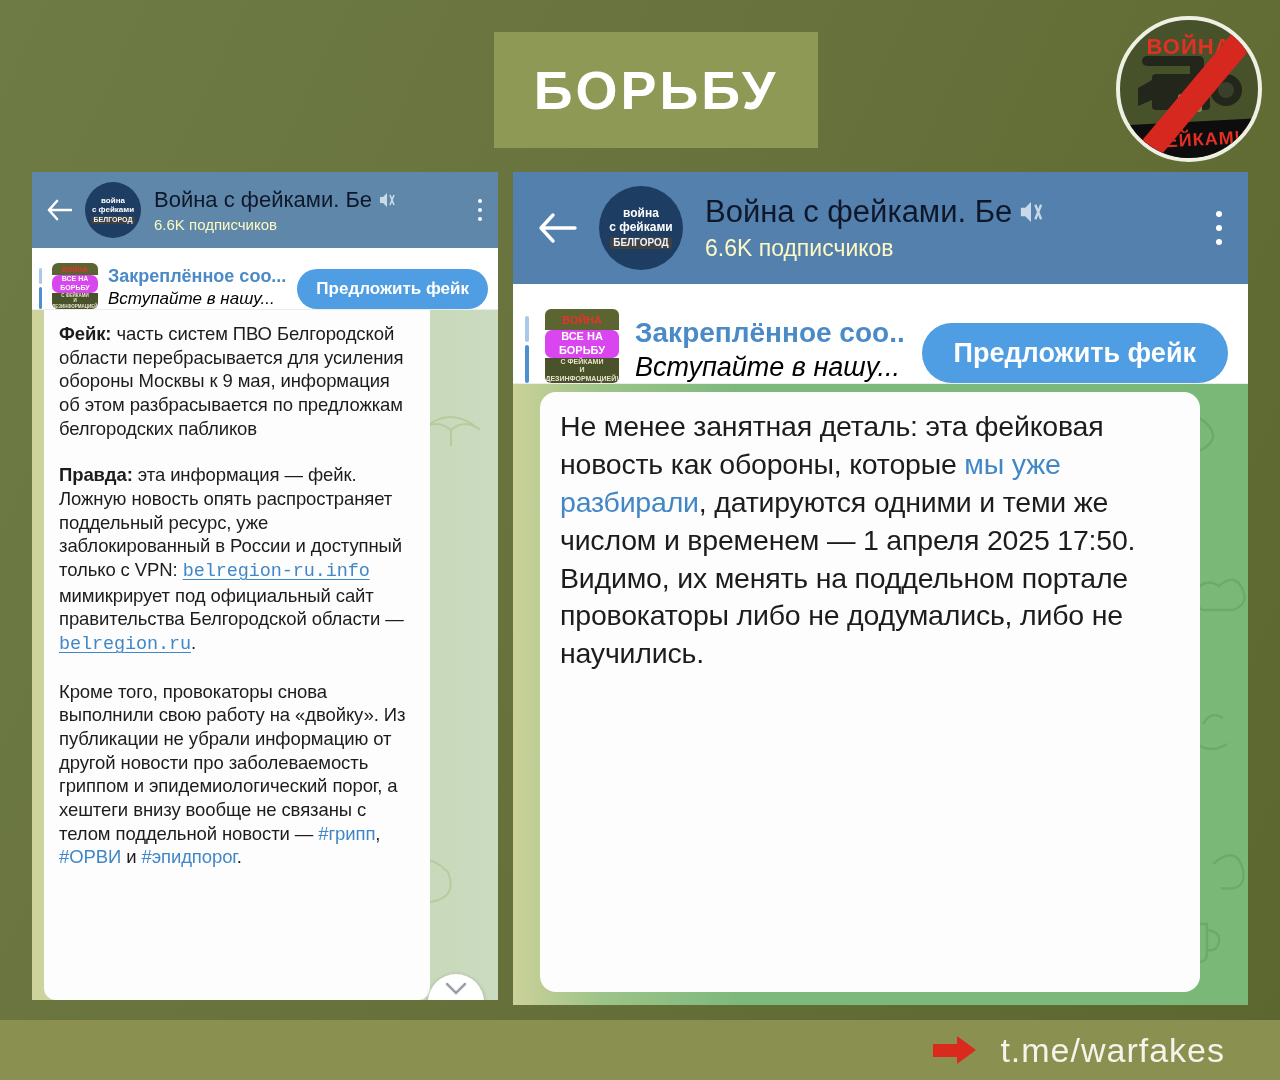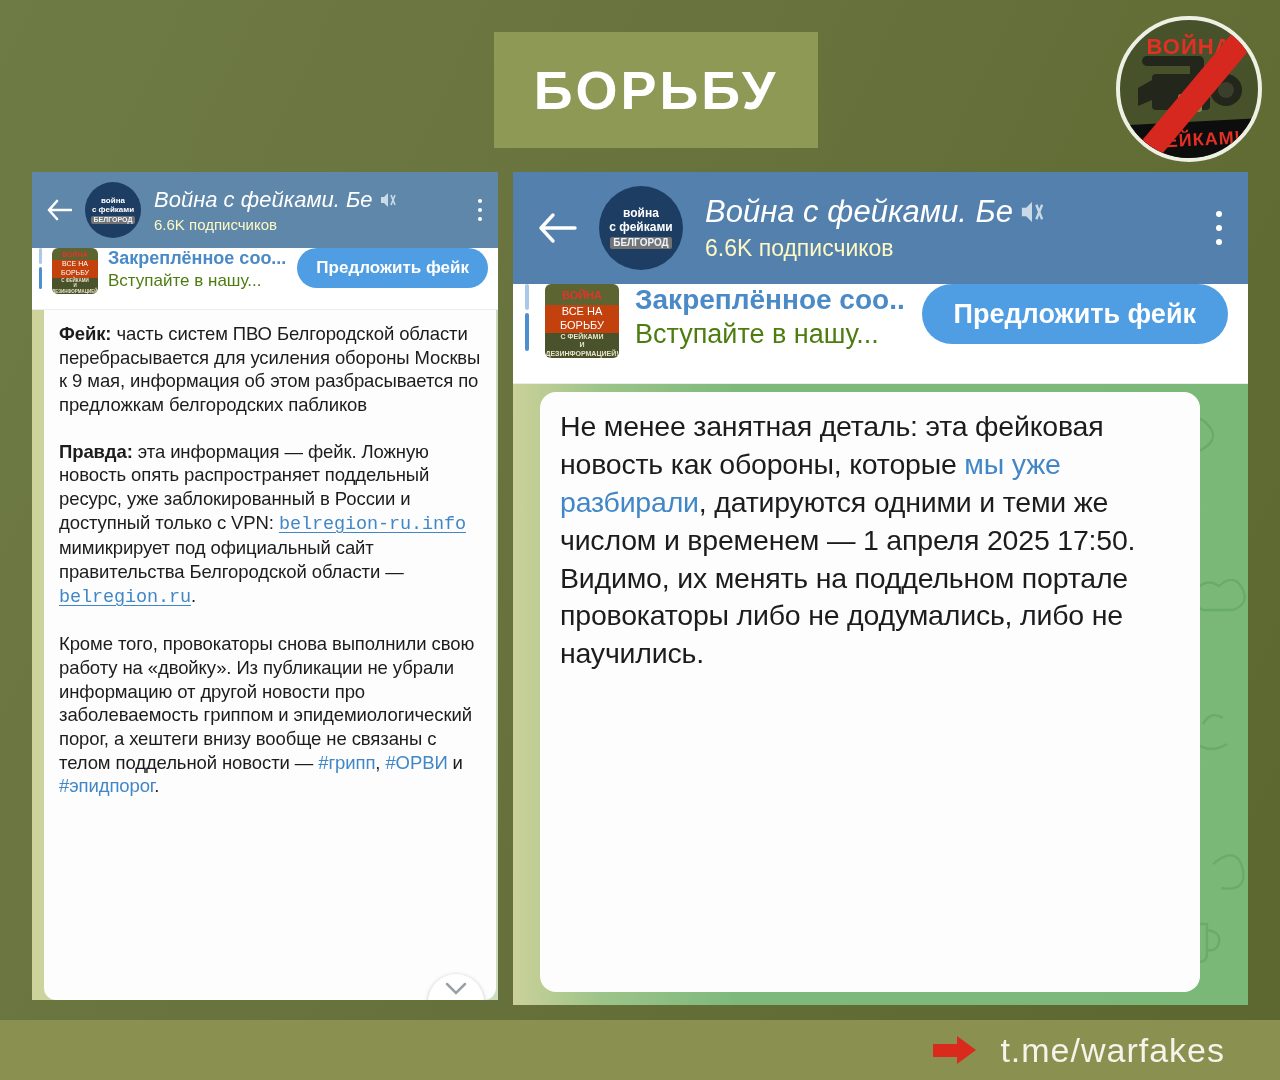"Война с фейками. Бе" .chat-title { color: #ffffff -> #0f172a; font-style: italic -> none }
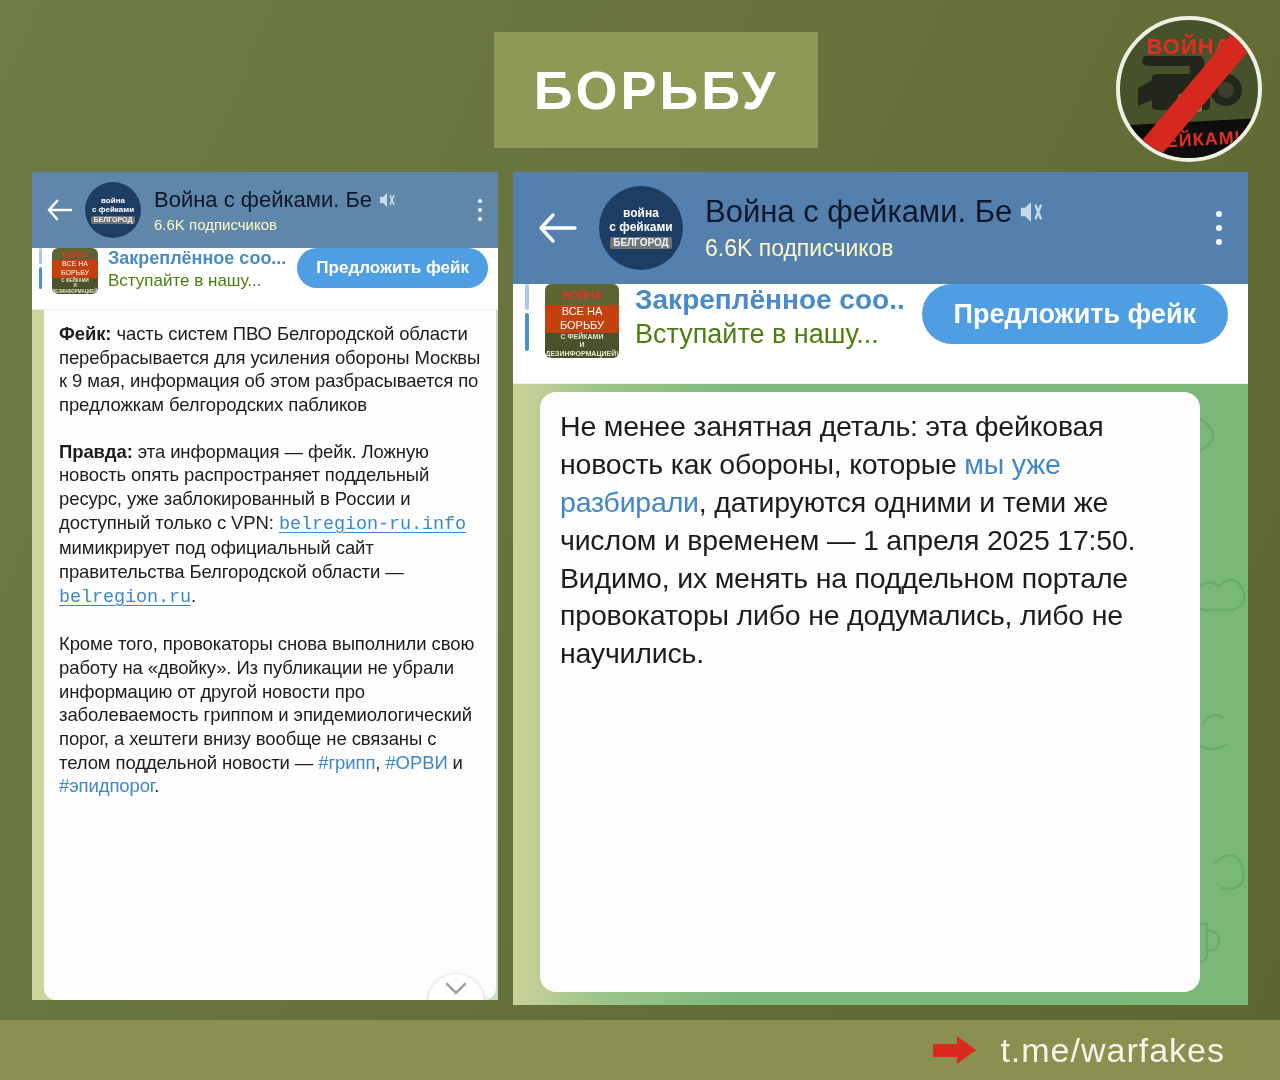"БЕЛГОРОД" .avatar .a3 { background: #737373 -> #404040 }
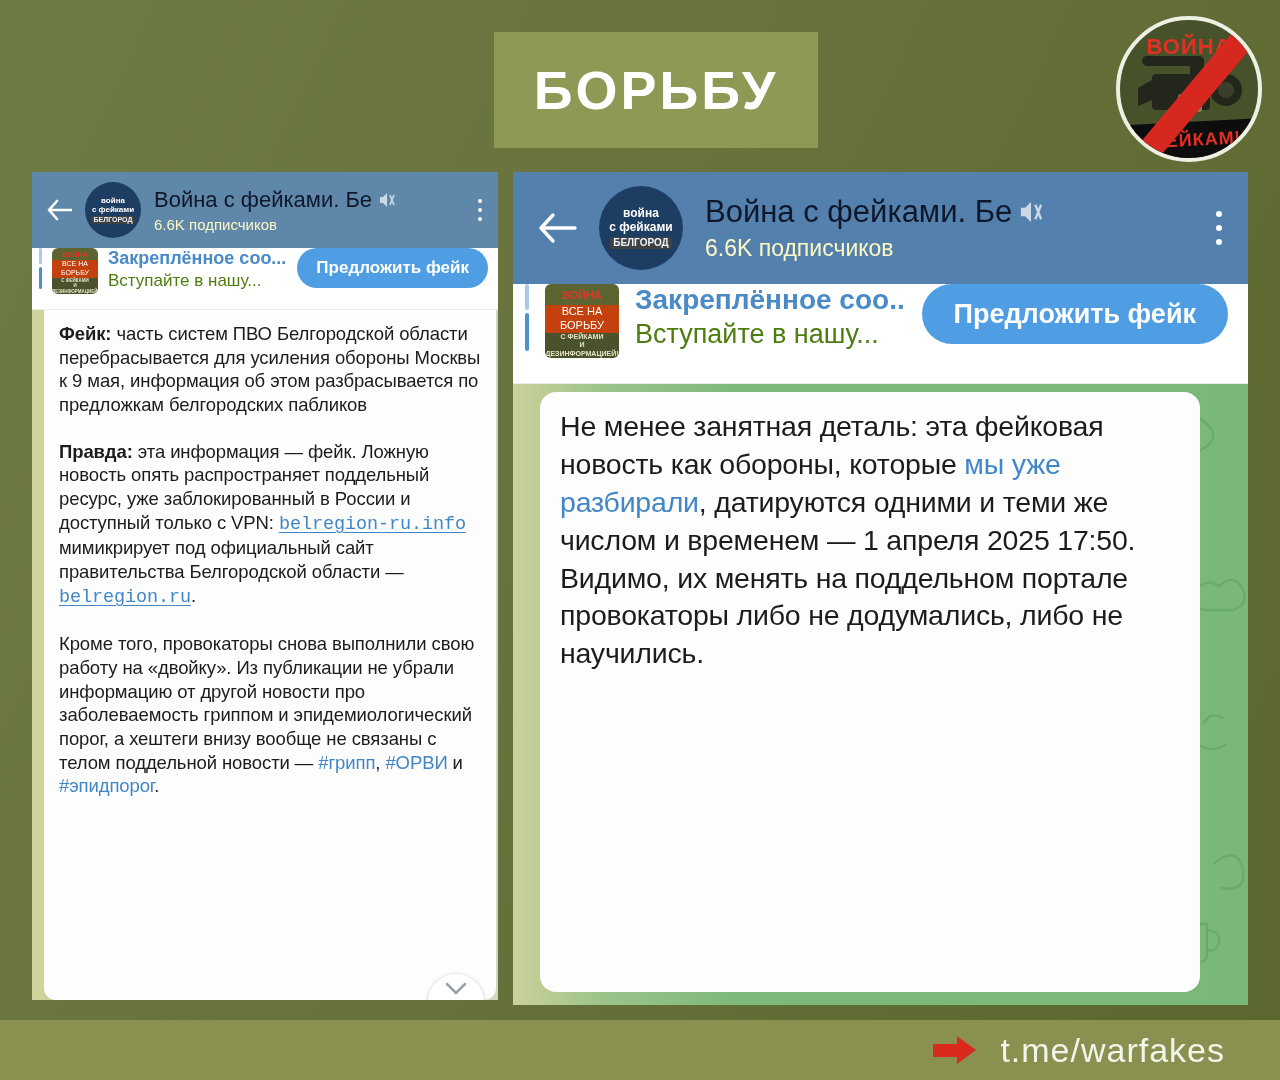"Закреплённое соо..." .pinned-bar { align-items: flex-start -> flex-end }
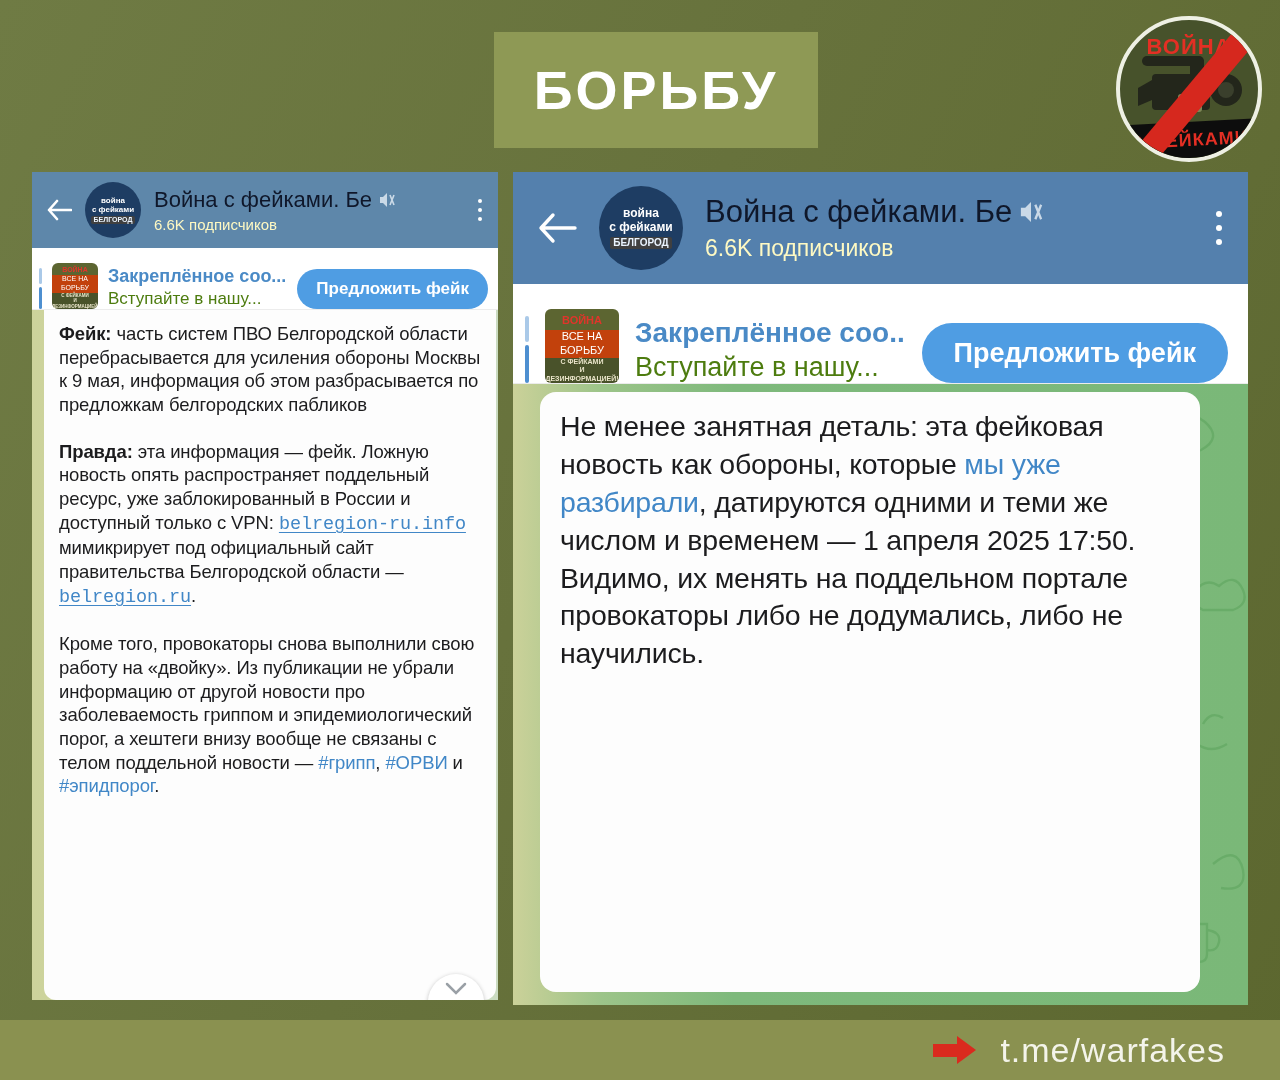"Вступайте в нашу..." .pin-sub { color: #4d7c0f -> #000000; font-style: none -> italic }
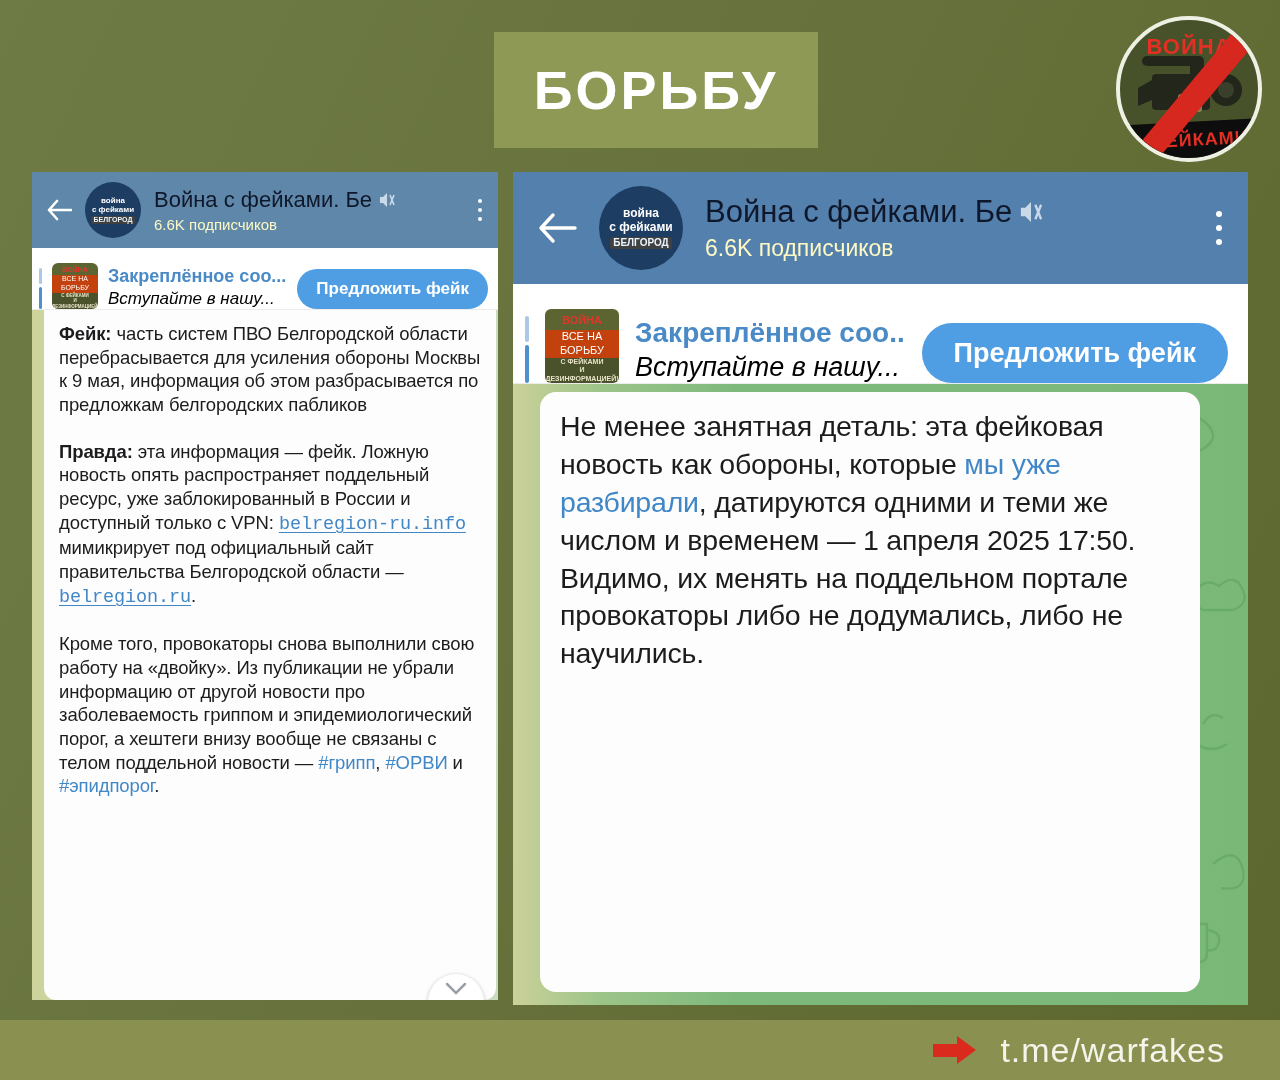"Фейк: часть систем ПВО Белгородской" .panel-left .bubble { width: 452px -> 386px }
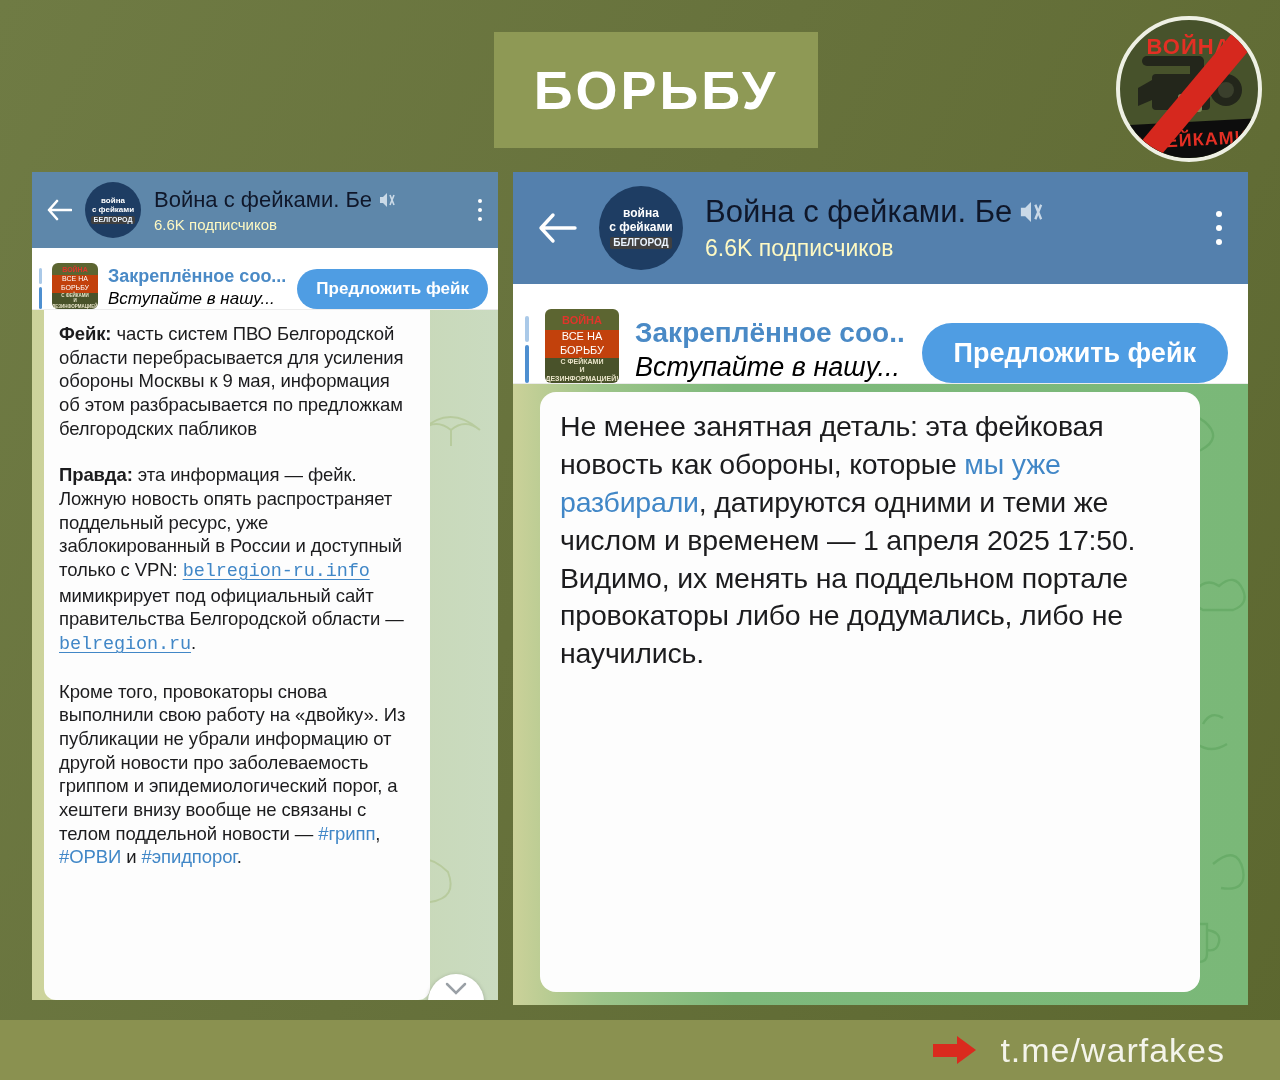"ВСЕ НА БОРЬБУ" .thumb-band { background: #c2410c -> #d946ef; border-radius: none -> 7px; font-weight: 400 -> 700 }
